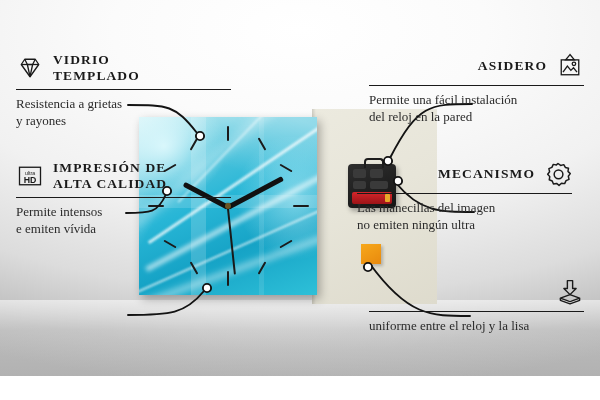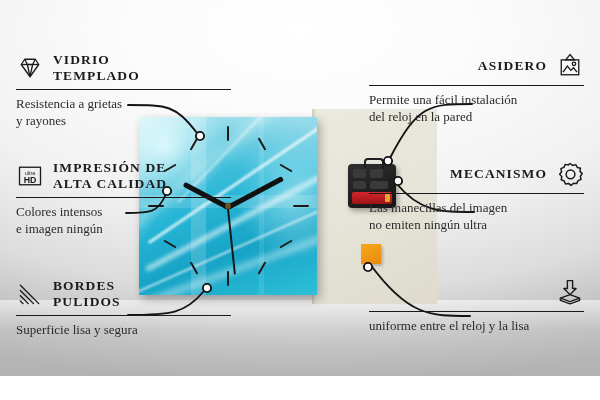"MECANISMO" .f-r2 { right: 16px -> 28px }
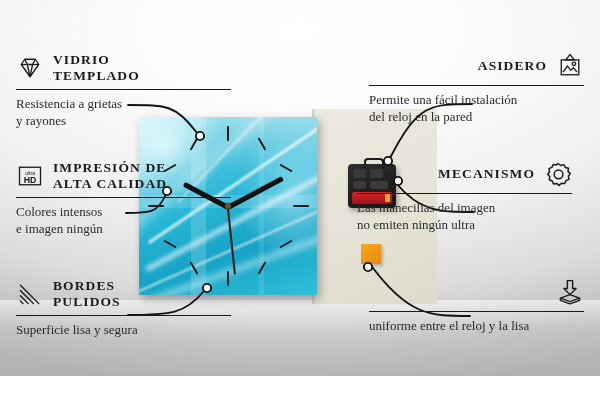"Colores intensos" div.desc { text: Colores -> Permite }
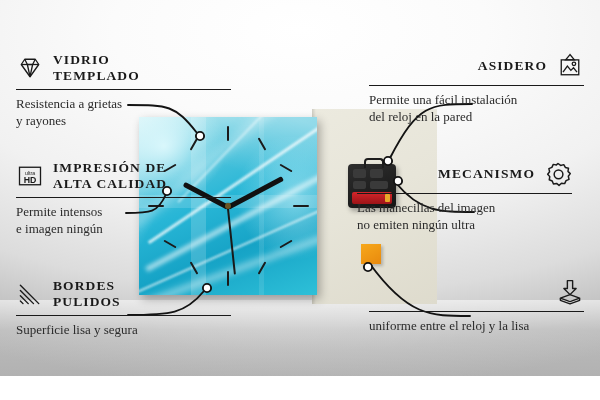"e imagen ningún" div.desc { text: imagen ningún -> emiten vívida }
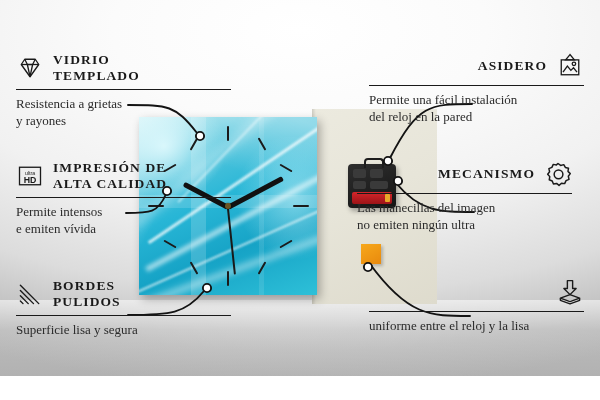"BORDES" div.feat { html: <div> <div> <svg> <g> <path></path> <path></path> <path></path> <path></path> </g> </svg> <div> <div>BORDES</div> <div>PULIDOS</div> </div> </div> <div></div> <div>Superficie lisa y segura</div> </div> -> none }
